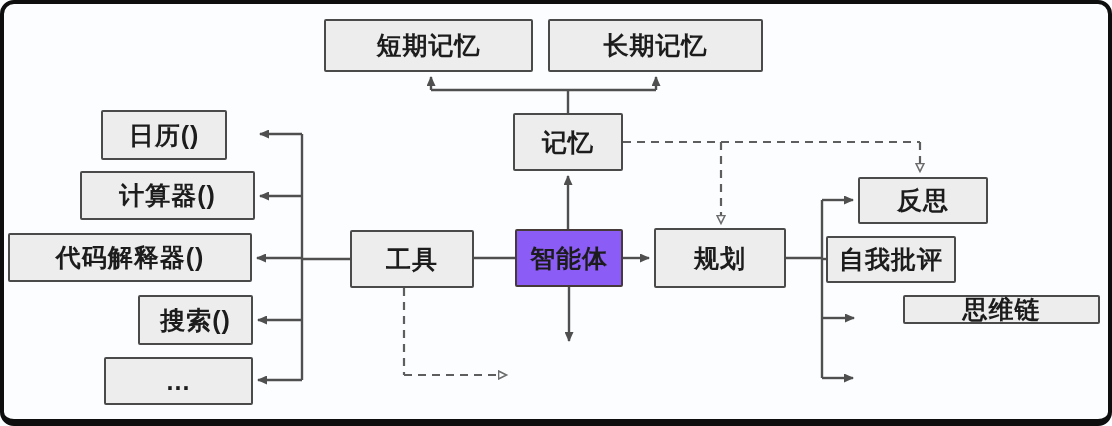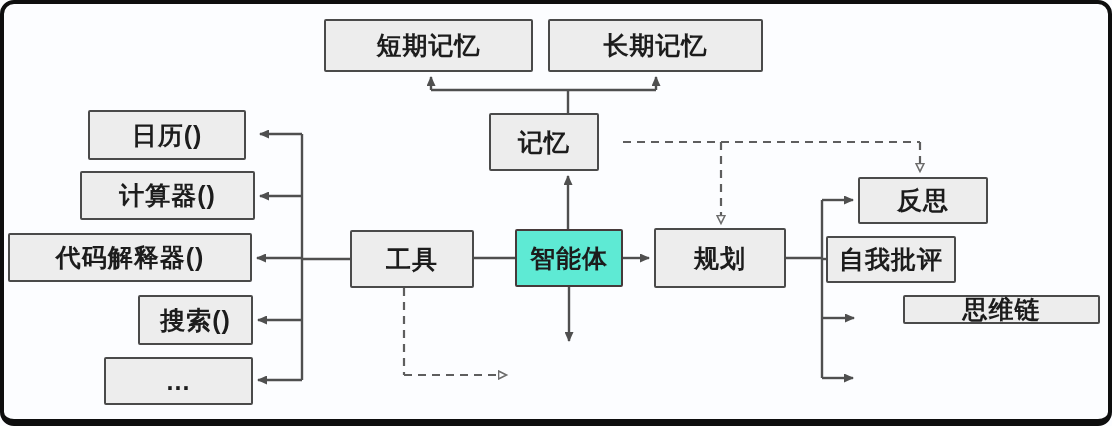"日历()" div.node { left: 88px -> 101px; width: 158px -> 126px }
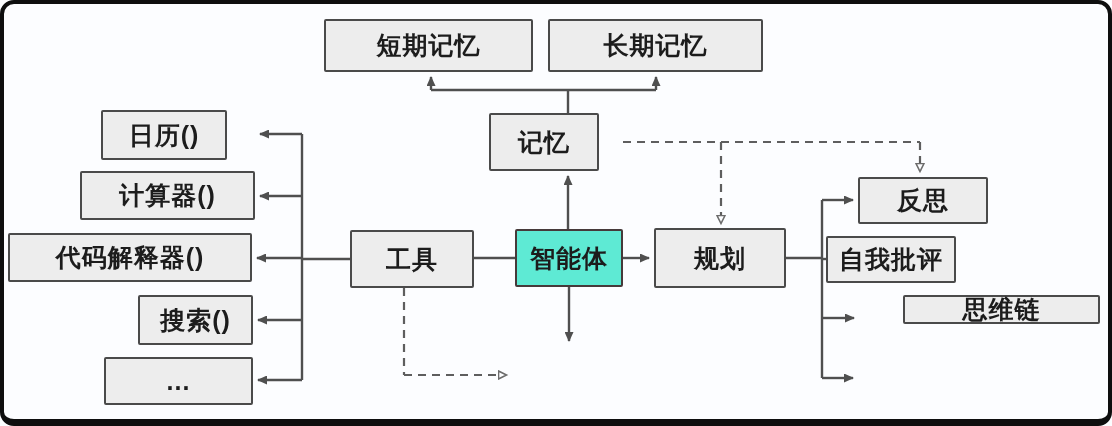"记忆" div.node { left: 489px -> 513px }
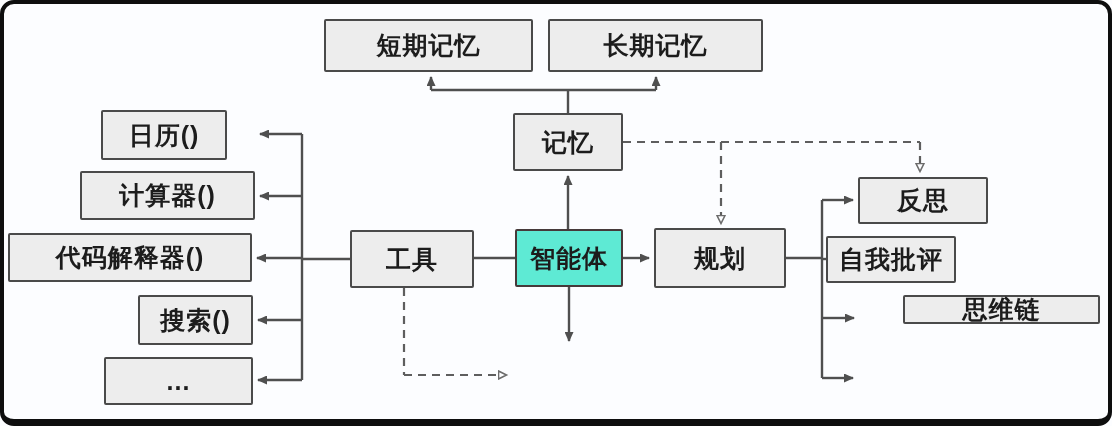"智能体" .node.agent { background: #5eead4 -> #8b5cf6 }
